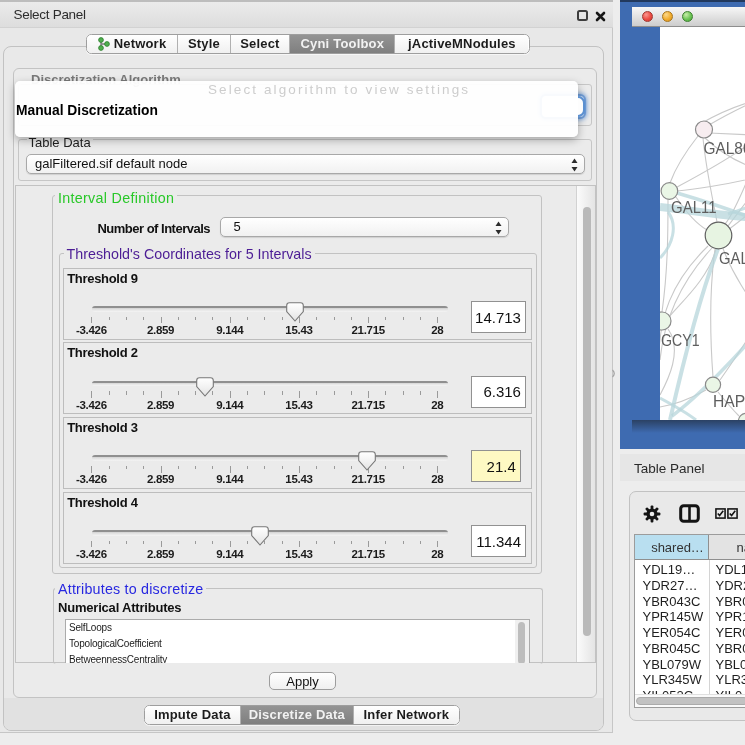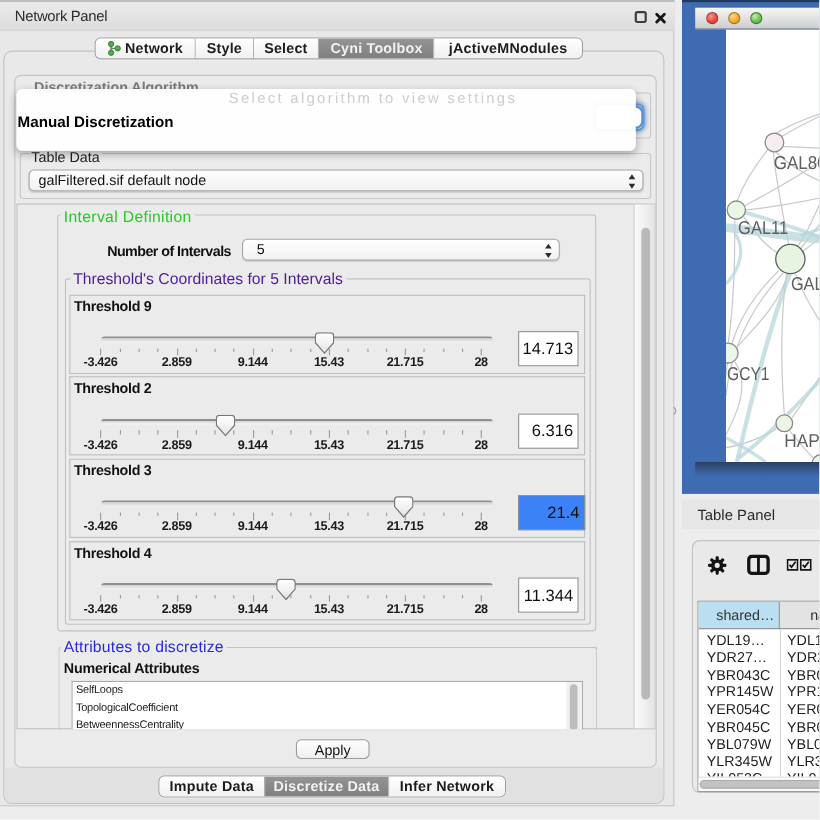"Network Panel" div.abs { text: Network -> Select }
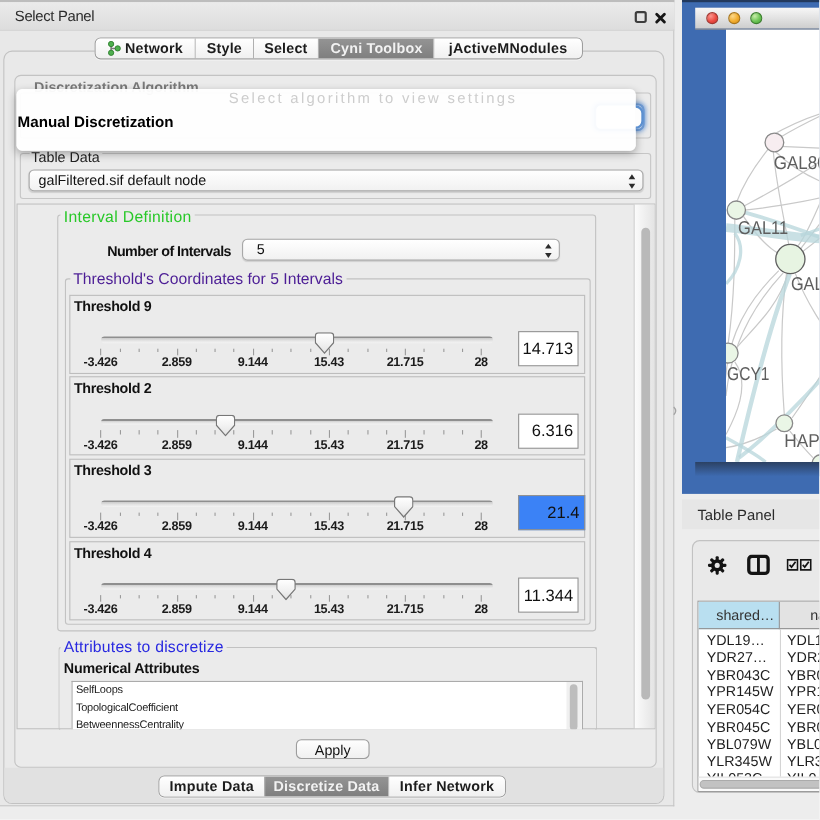"21.4" div { background: #3b82f6 -> #fef9c3; width: 61px -> 50px }
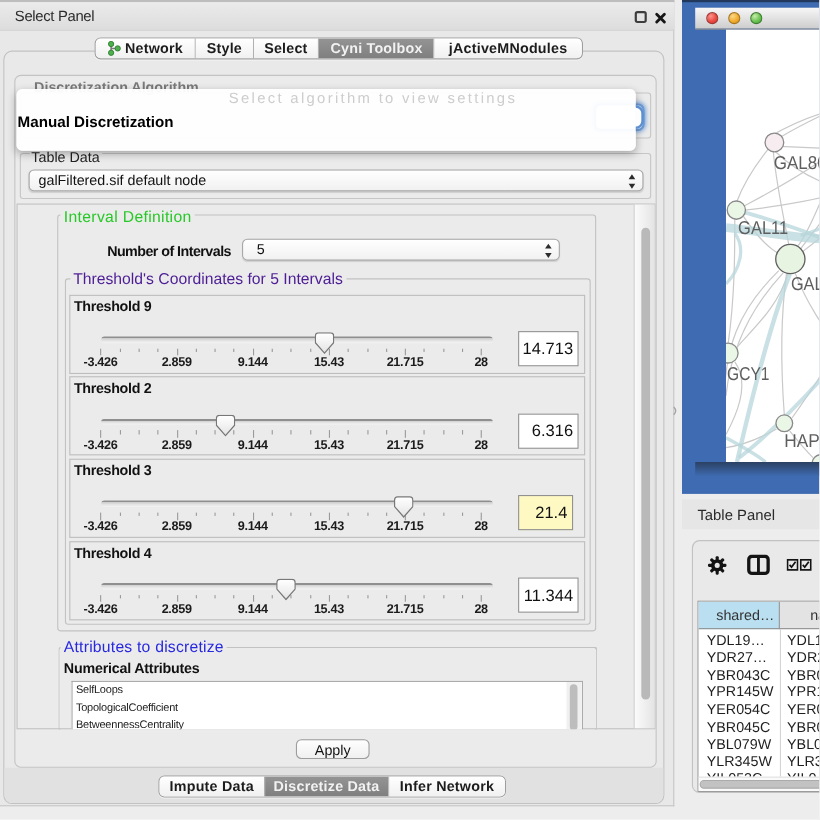"shared…" div.abs { top: 546px -> 534px }
